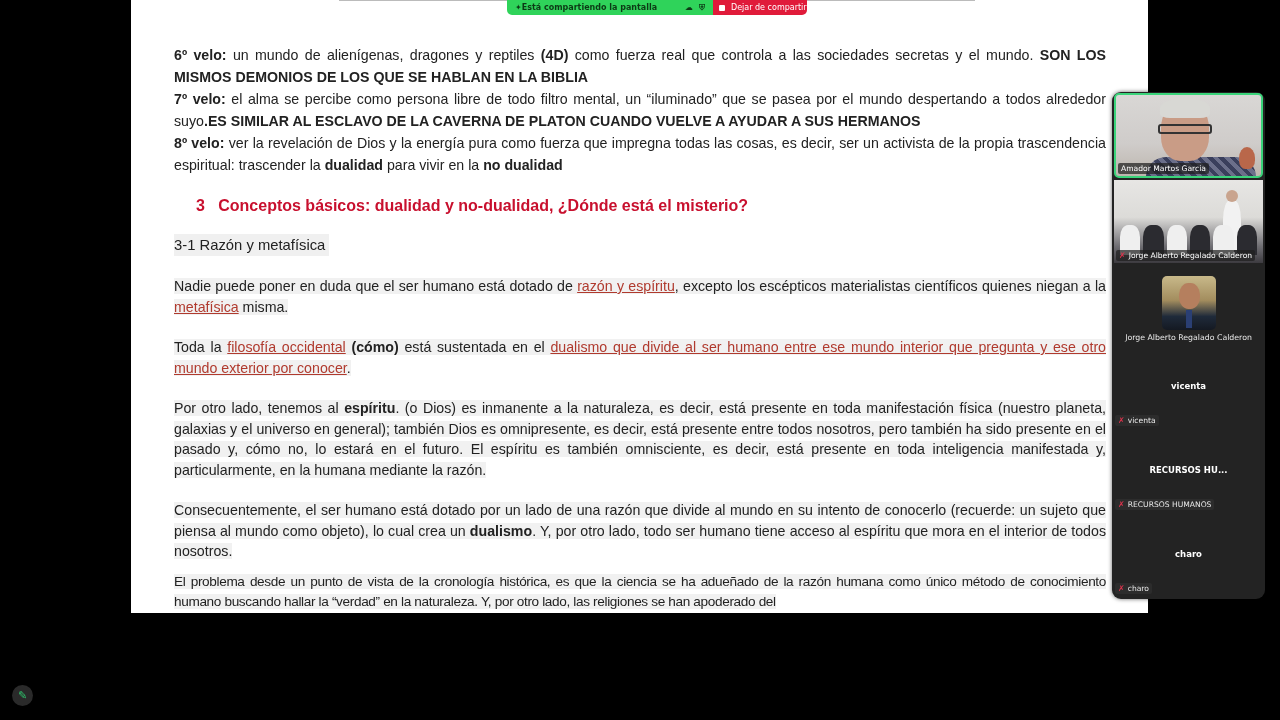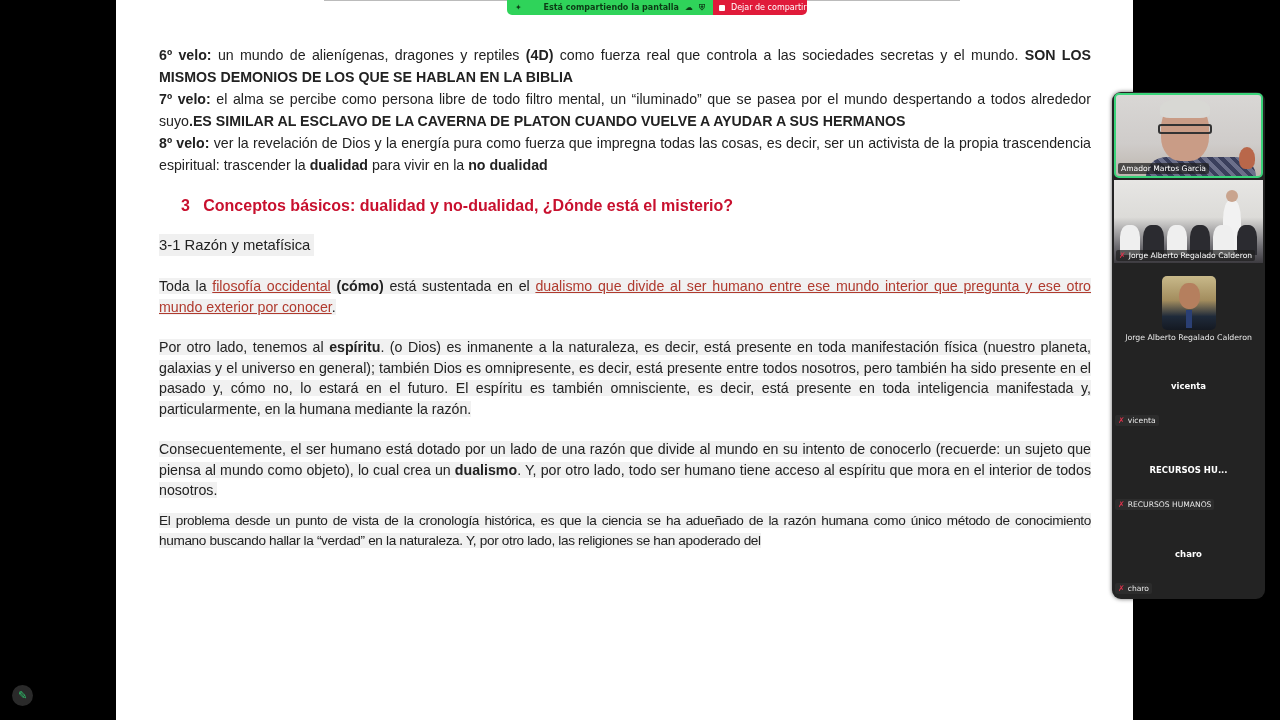"Está compartiendo la pantalla" .share-green .txt { text-align: right -> left }
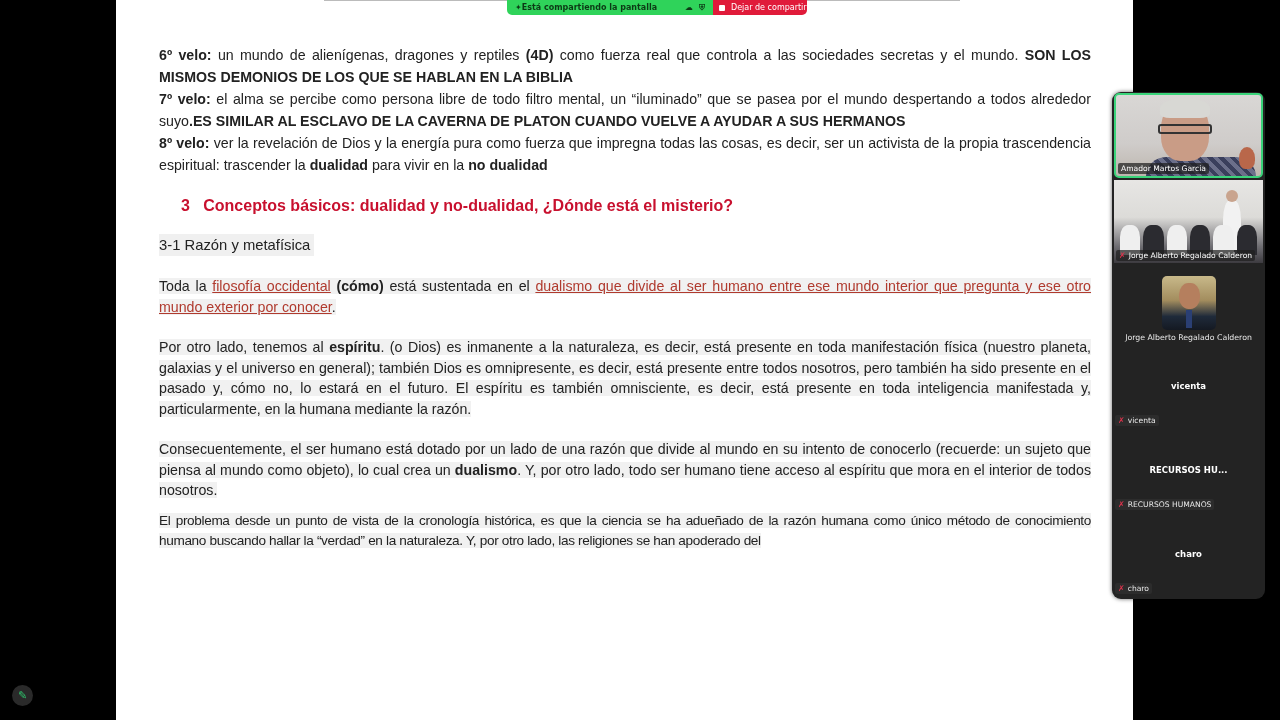"6º velo: un mundo de" .page { height: 720px -> 613px; left: 116px -> 131px }
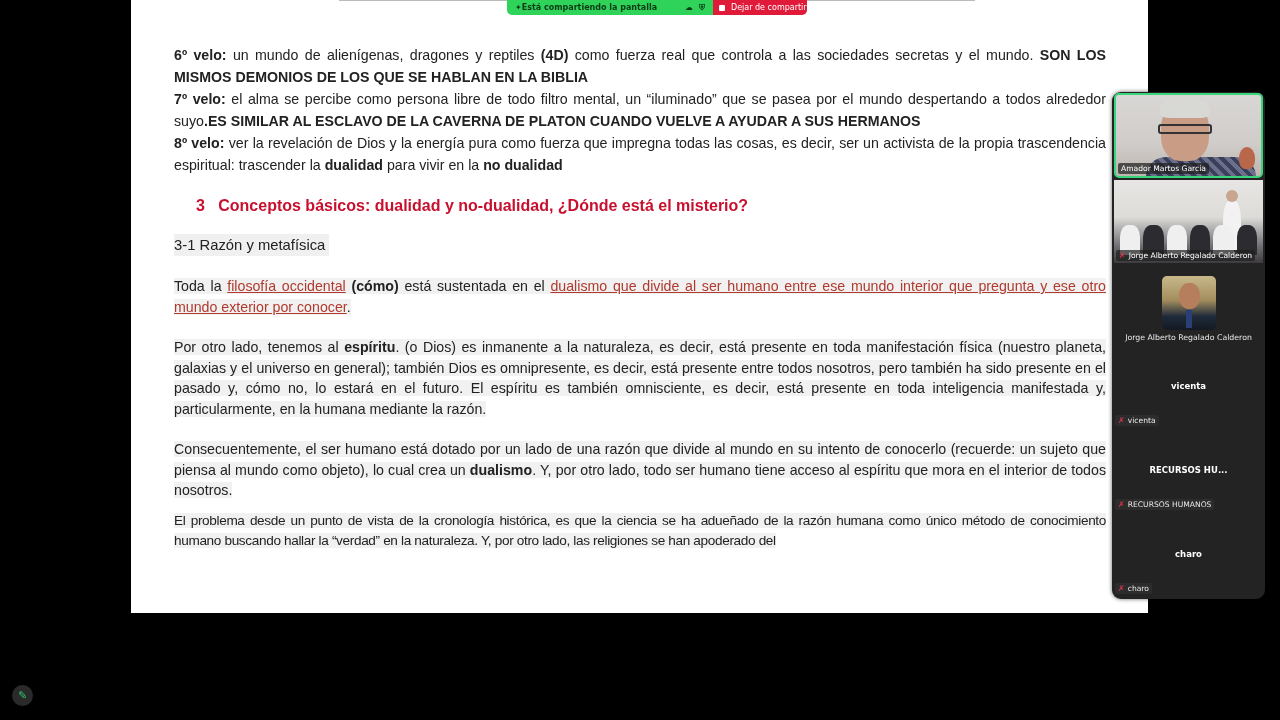"Nadie puede poner en duda" p.para { html: none -> <p> <span><span>Nadie puede poner en duda que el ser humano está dotado de </span><a>razón y espíritu</a><span>, excepto los escépticos materialistas científicos quienes niegan a la </span><a>metafísica</a><span> misma. </span></span> </p> }
